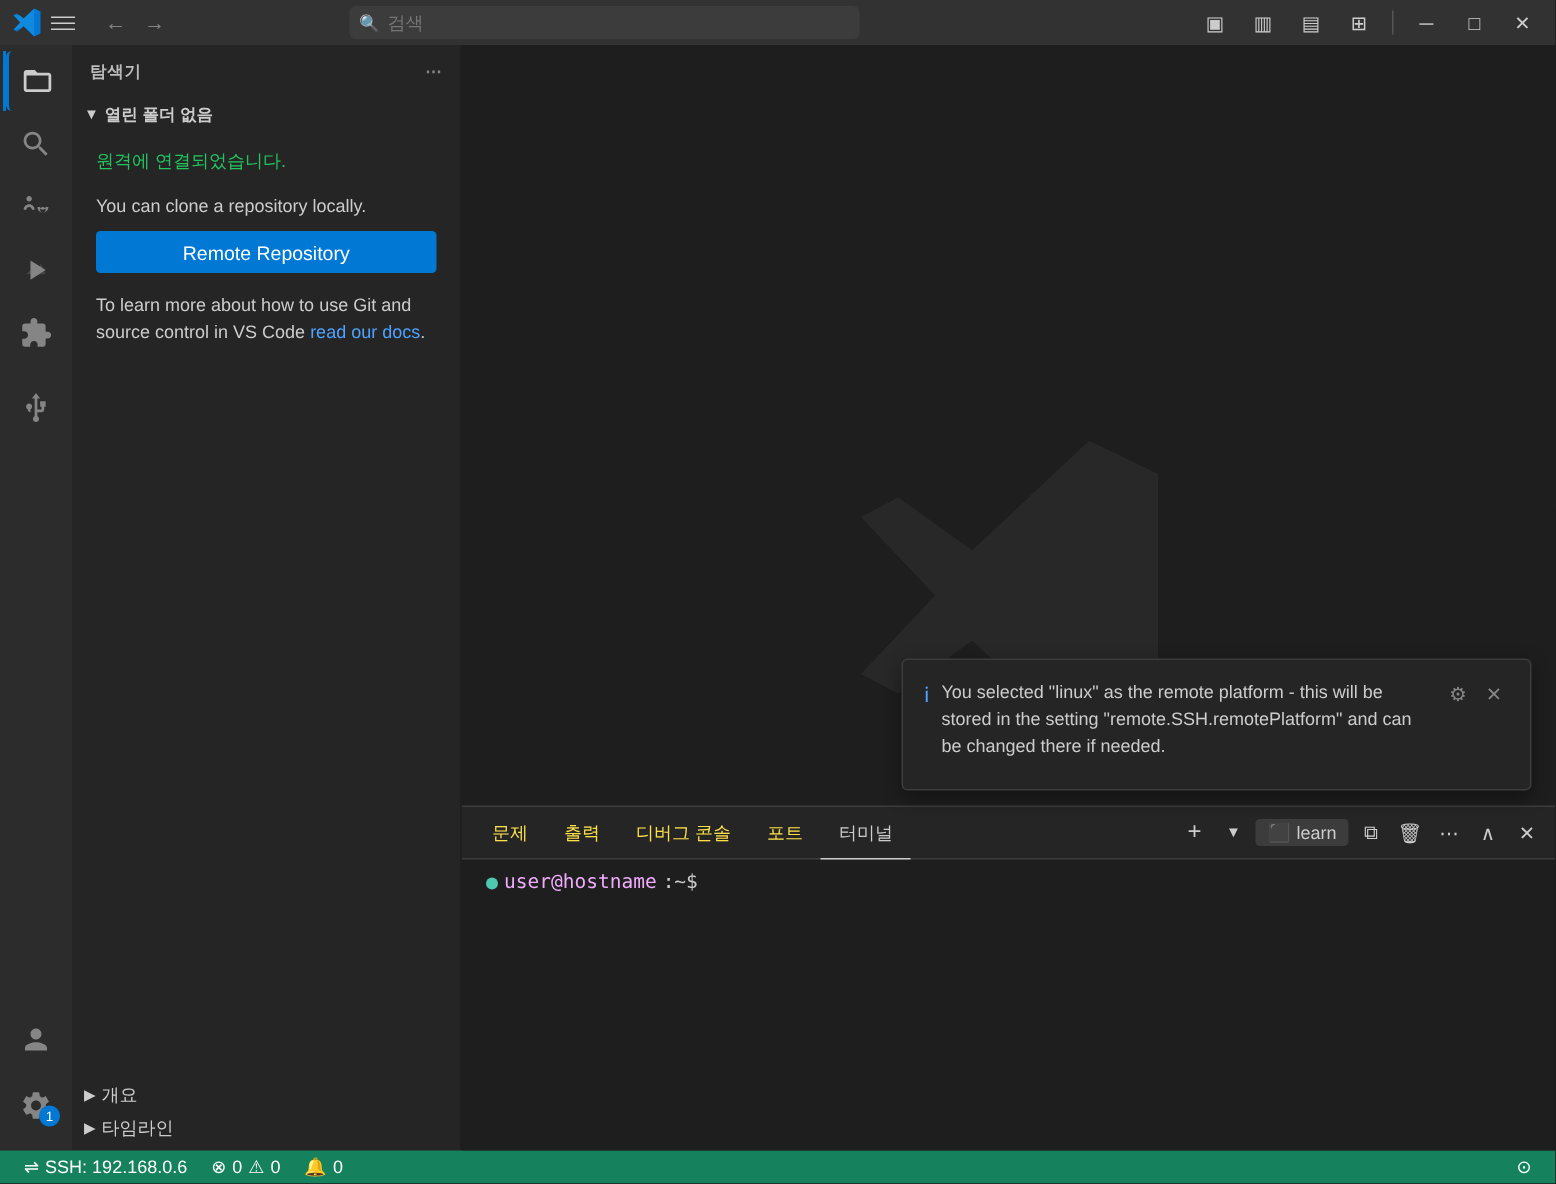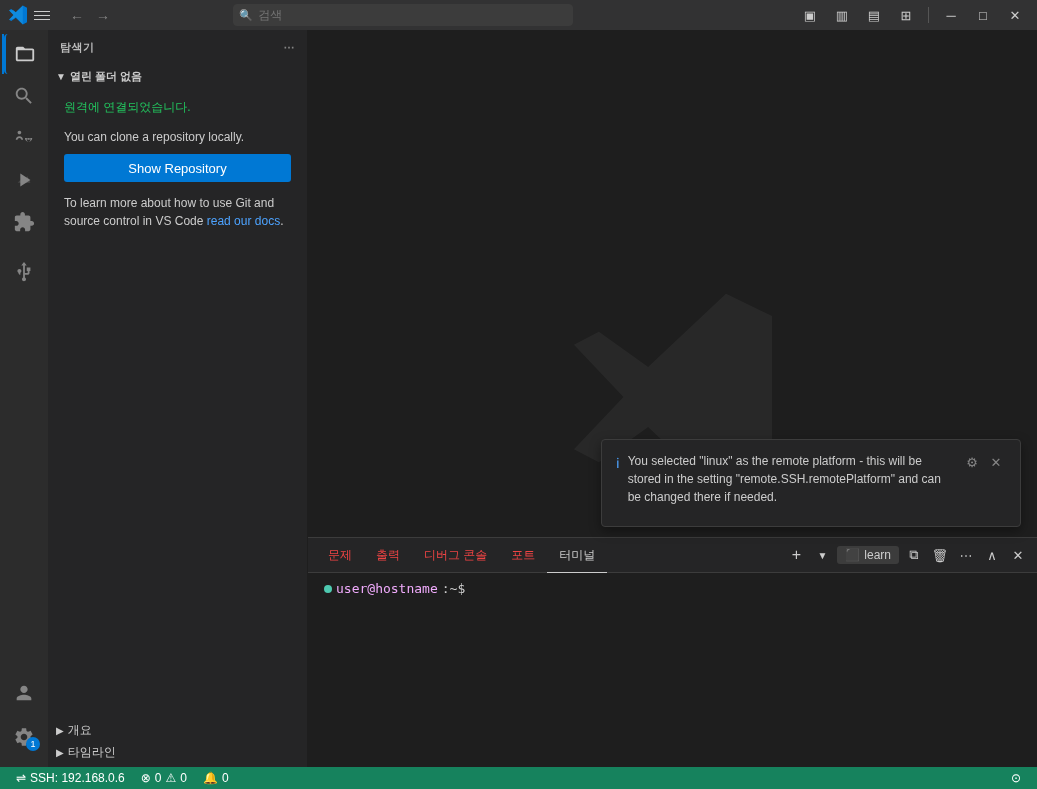"Show Repository" button.sidebar-btn { text: Show -> Remote }
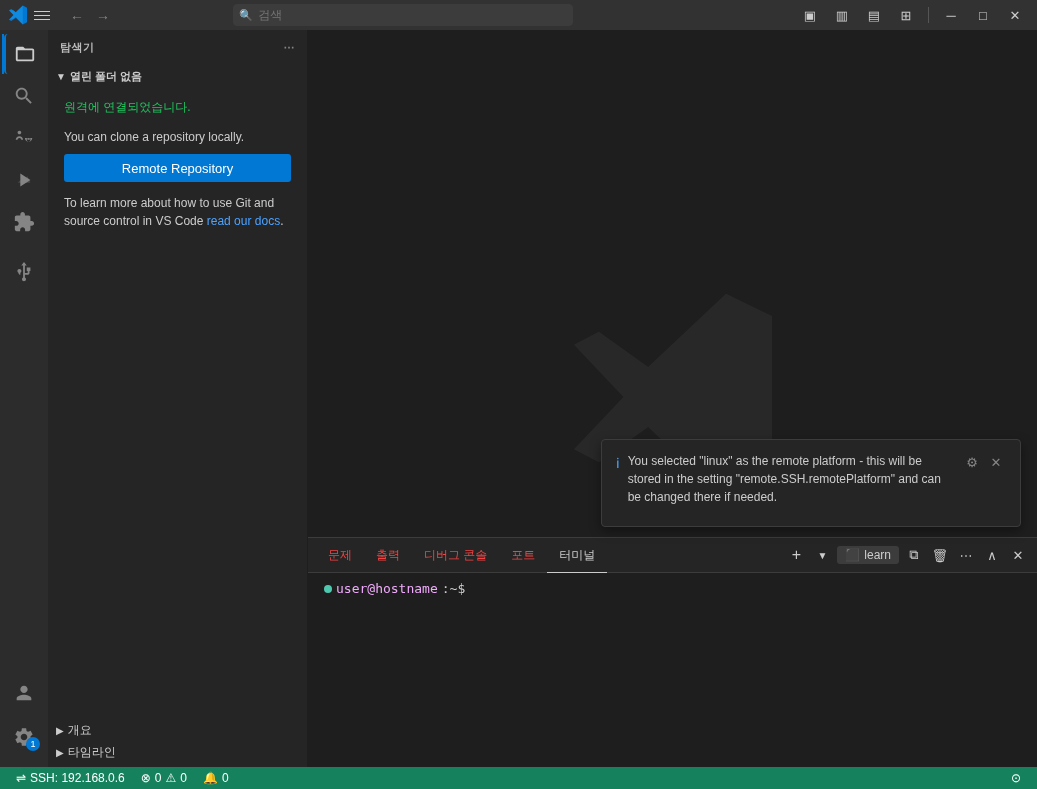"문제" .panel-tab { color: #ef4444 -> #fde047 }
